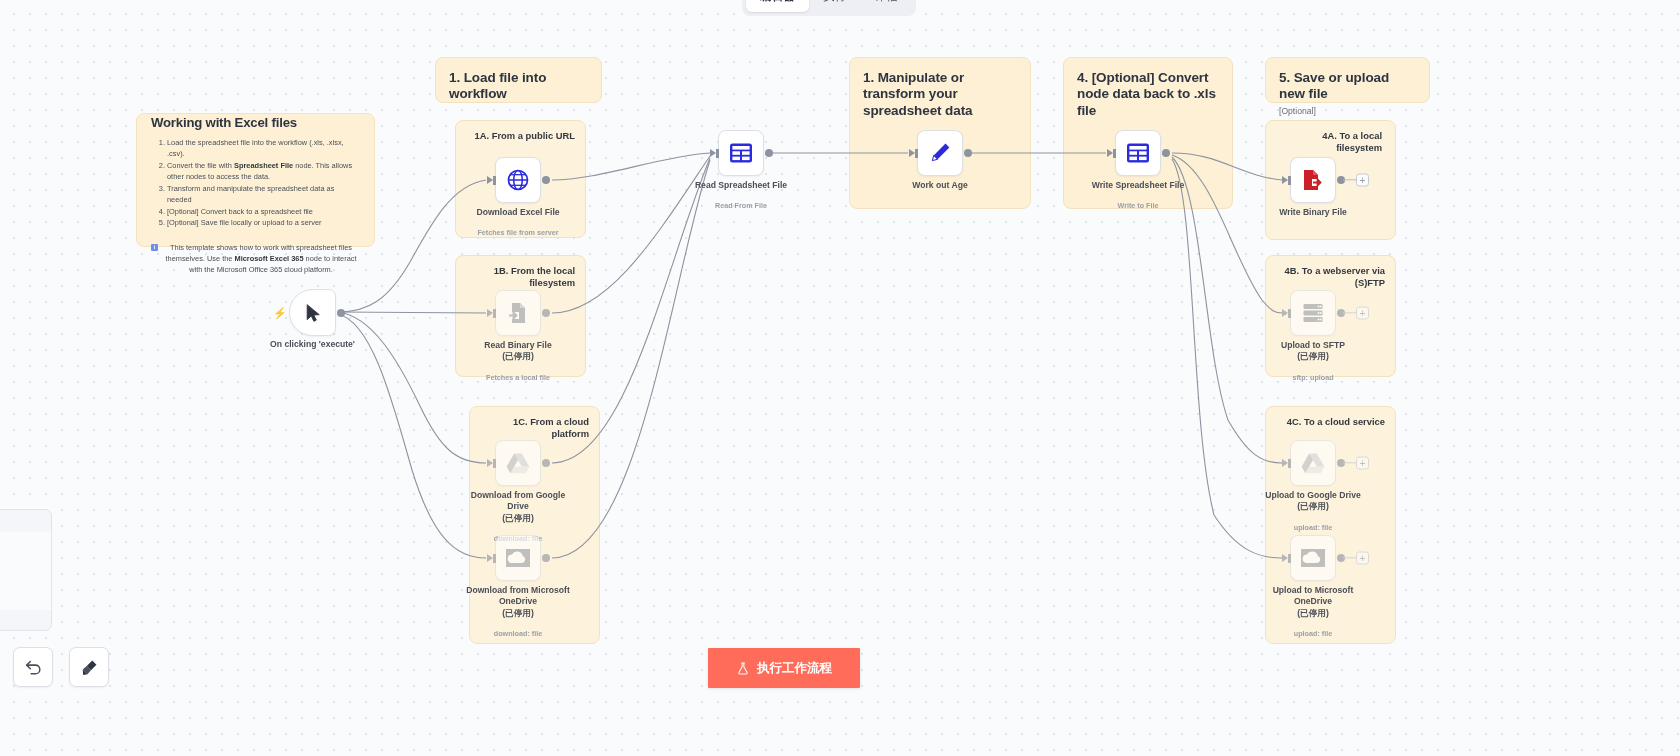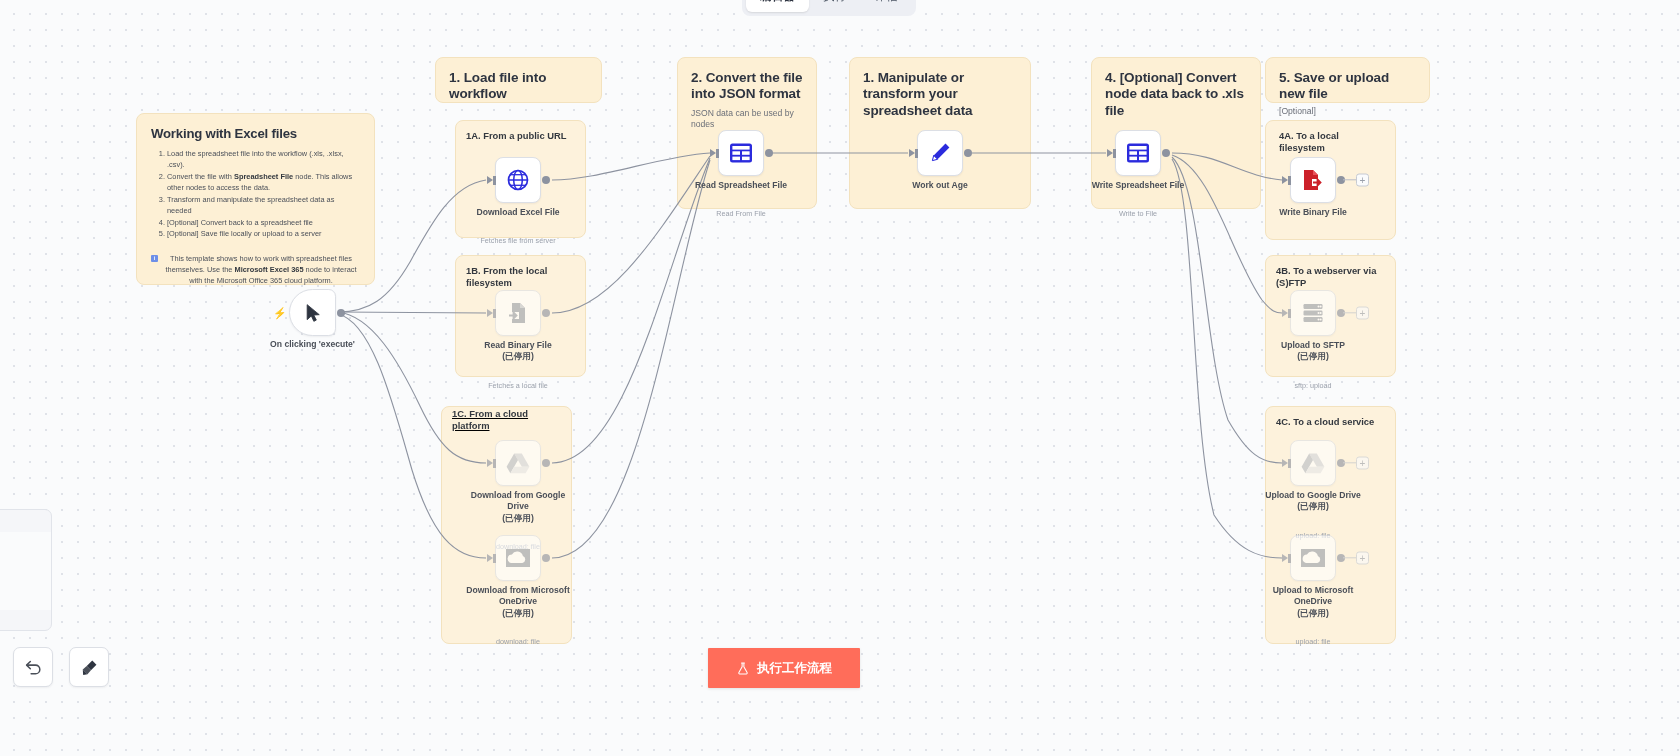"2. Convert the file into" div.note { html: <div> <div>2. Convert the file into JSON format</div> <div>JSON data can be used by nodes</div> </div> -> none }
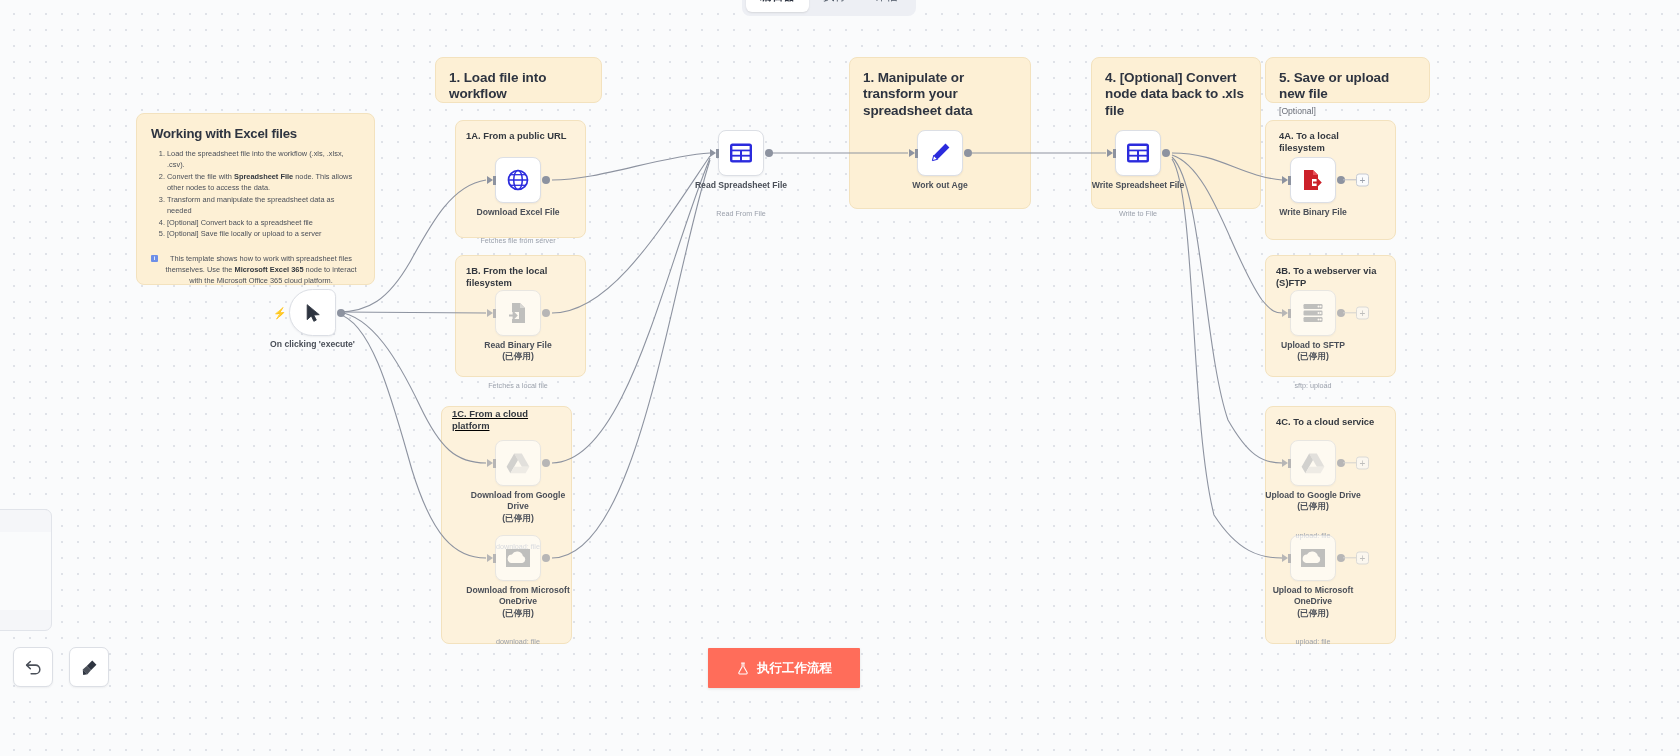"4. [Optional] Convert node data" div.note { margin-left: 28px -> none }
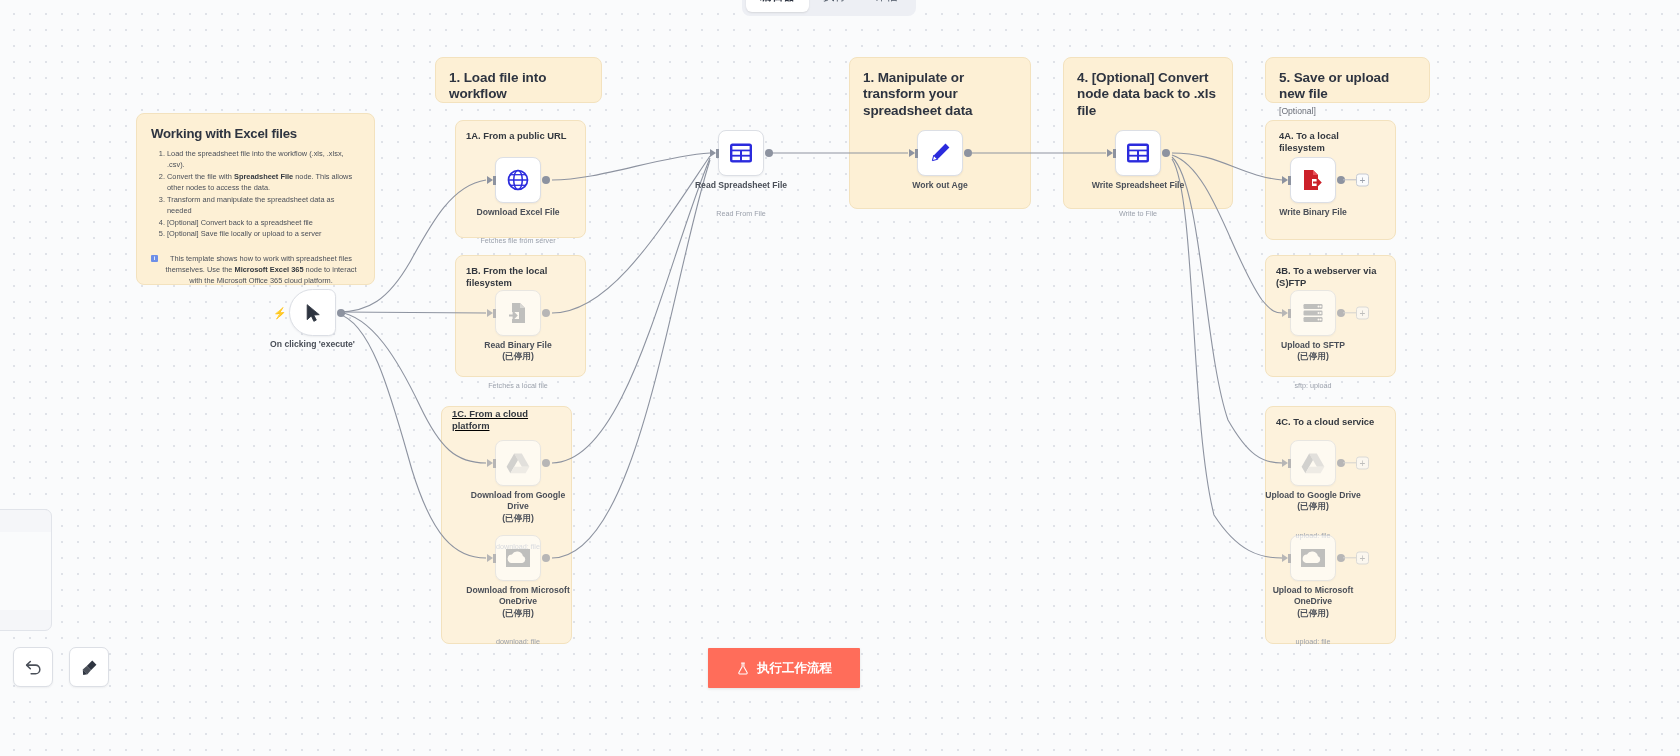"Working with Excel files" #infoNote { height: 172px -> 134px; padding: 12px 14px -> 1px 14px }
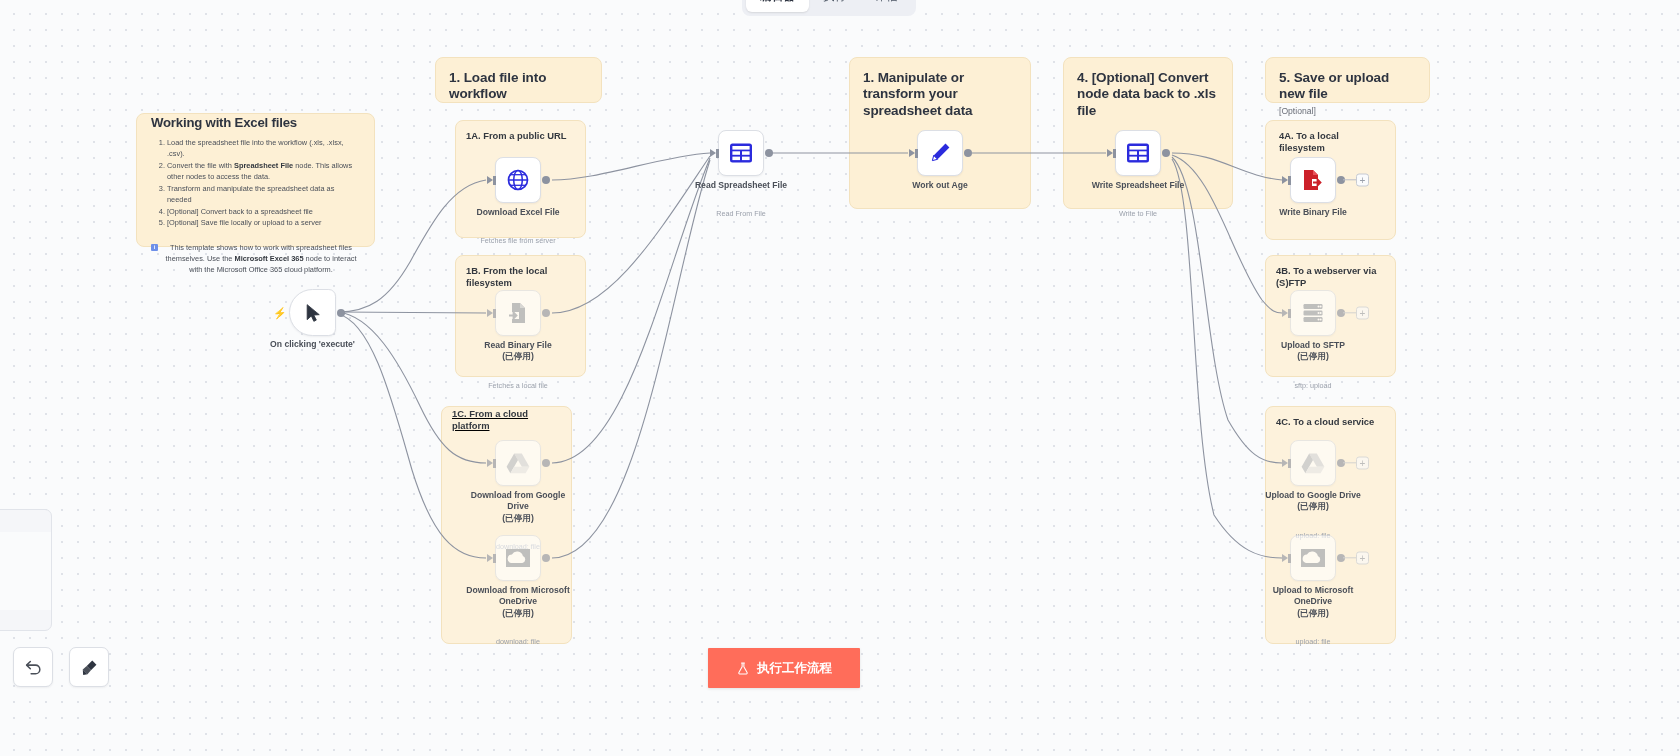"1A. From a public URL" .note.pale { text-align: none -> right }
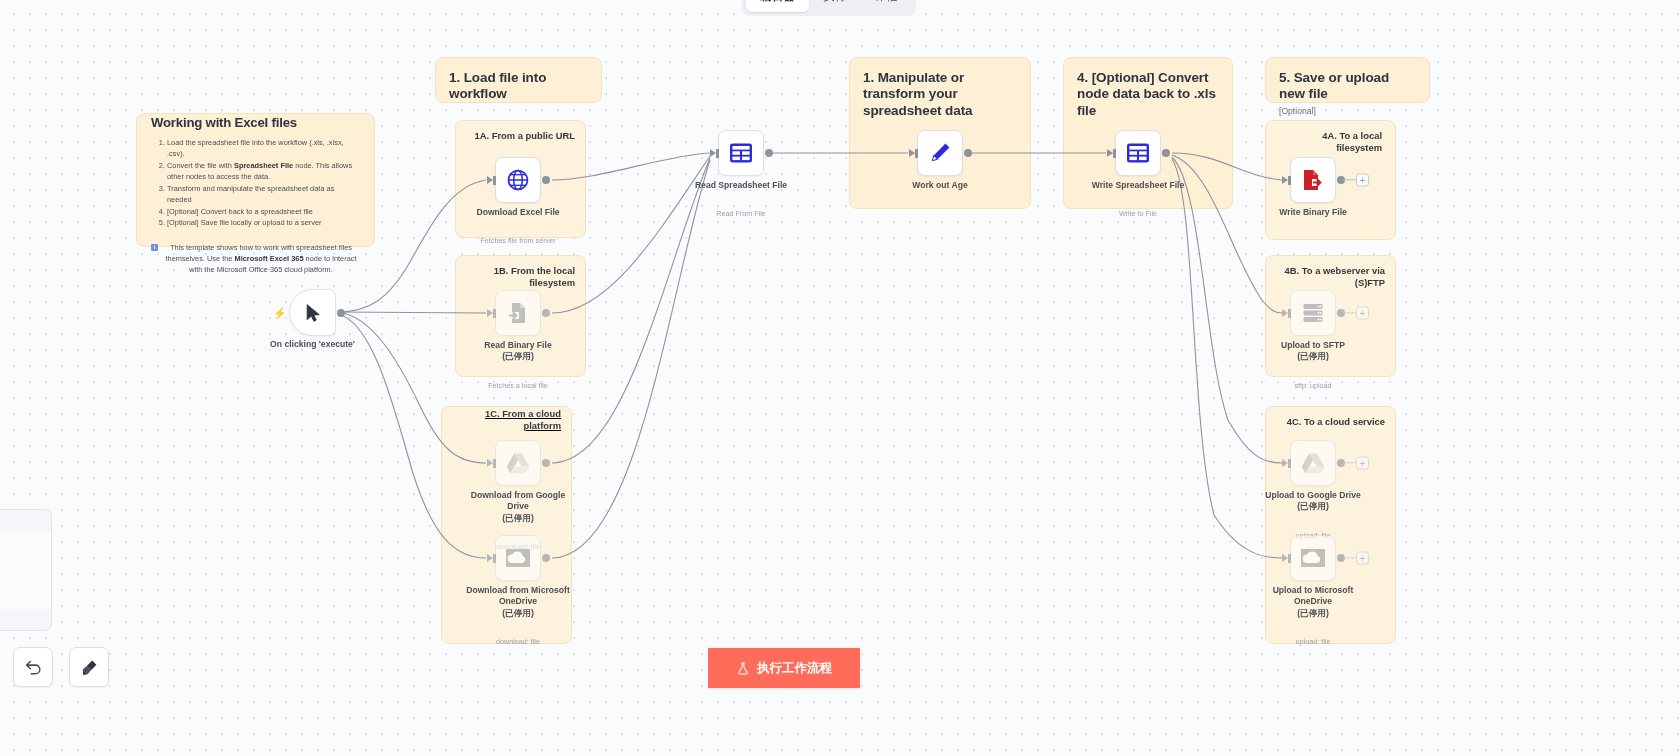"Read From File" .node-sub { font-weight: 400 -> 700; margin-top: 18px -> 10px }
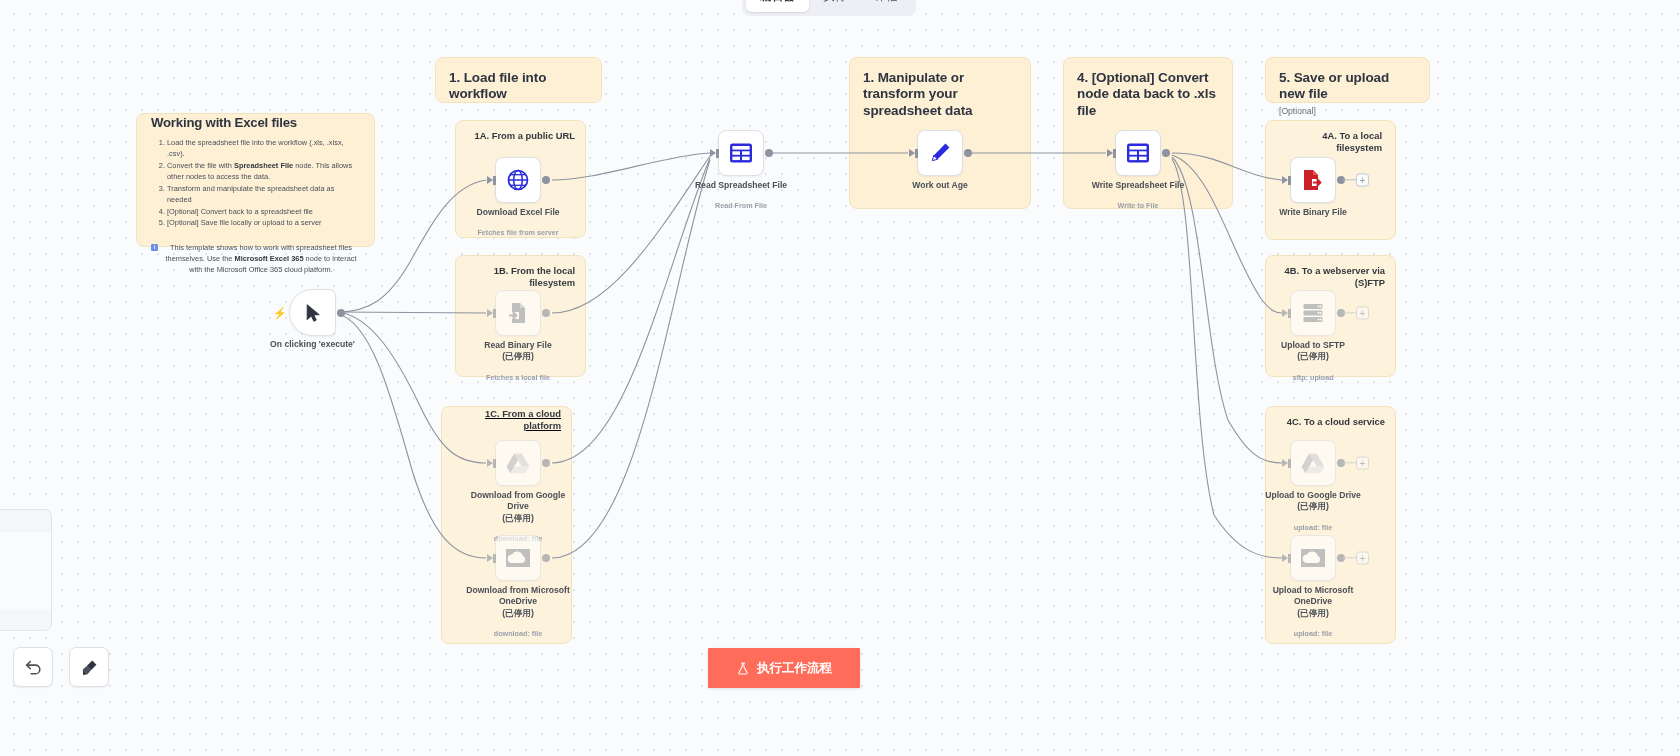"1C. From a cloud platform" div.note { left: 441px -> 469px; padding: 1px 10px -> 9px 10px; text-decoration: underline -> none }
